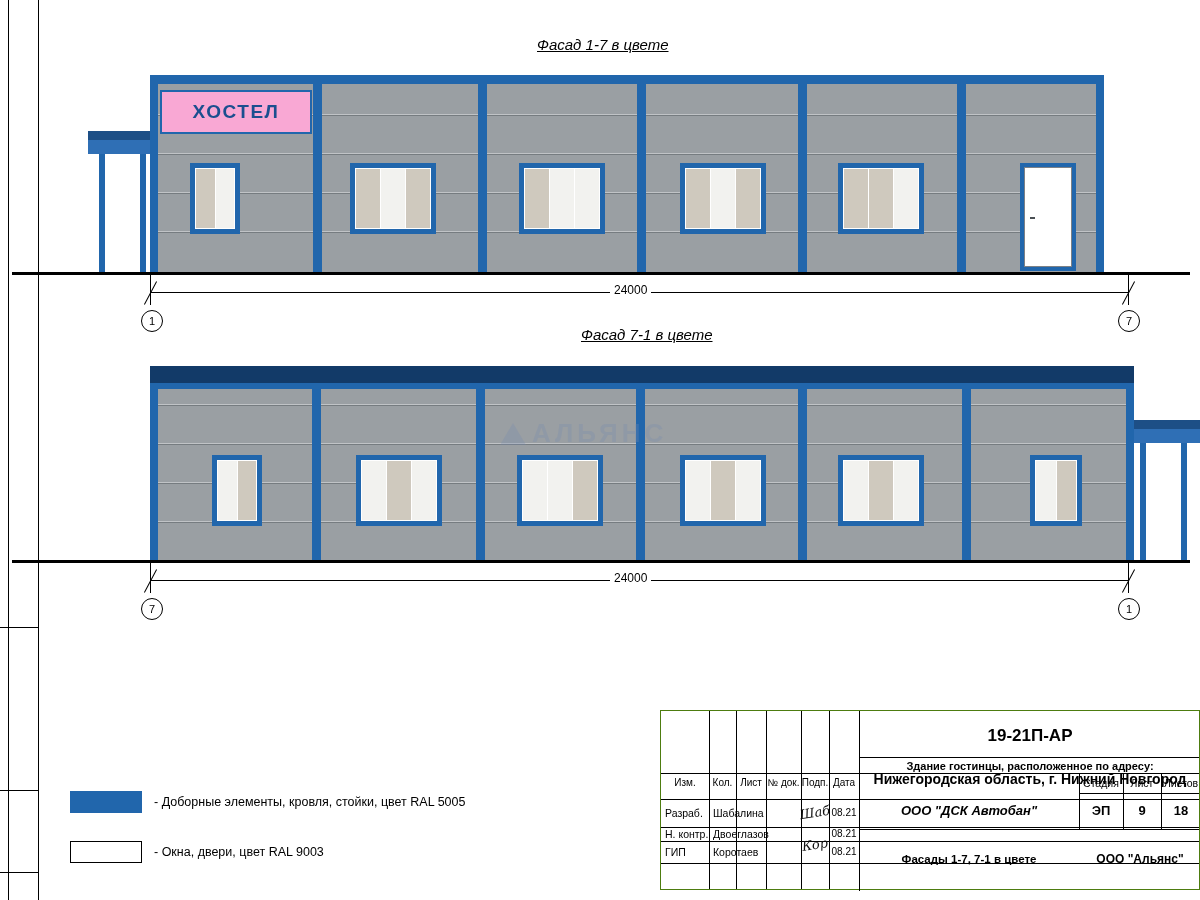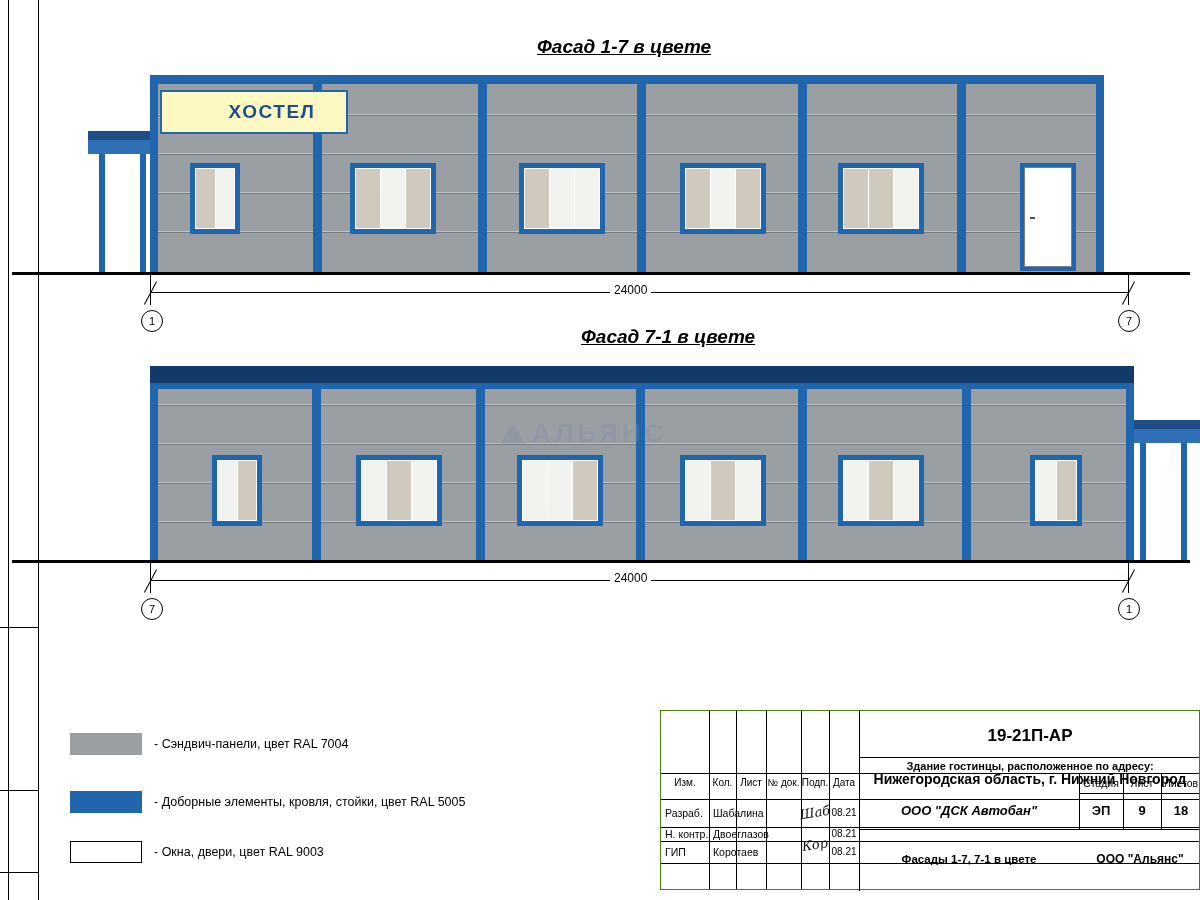"Фасад 1-7 в цвете" .fig-title { font-size: 19px -> 15px; font-weight: bold -> normal }
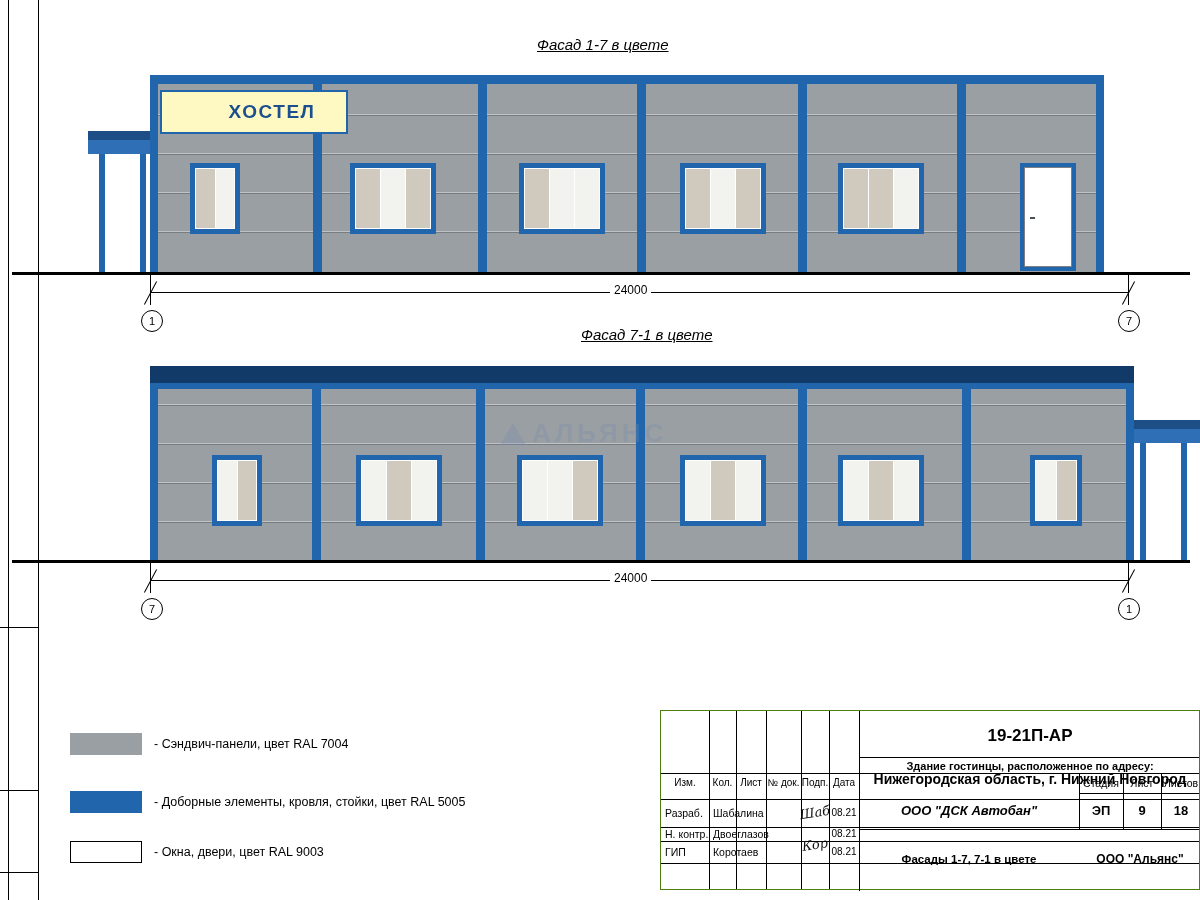"ХОСТЕЛ" .logo { background: #fef9c3 -> #f9a8d4; padding-left: 36px -> none }
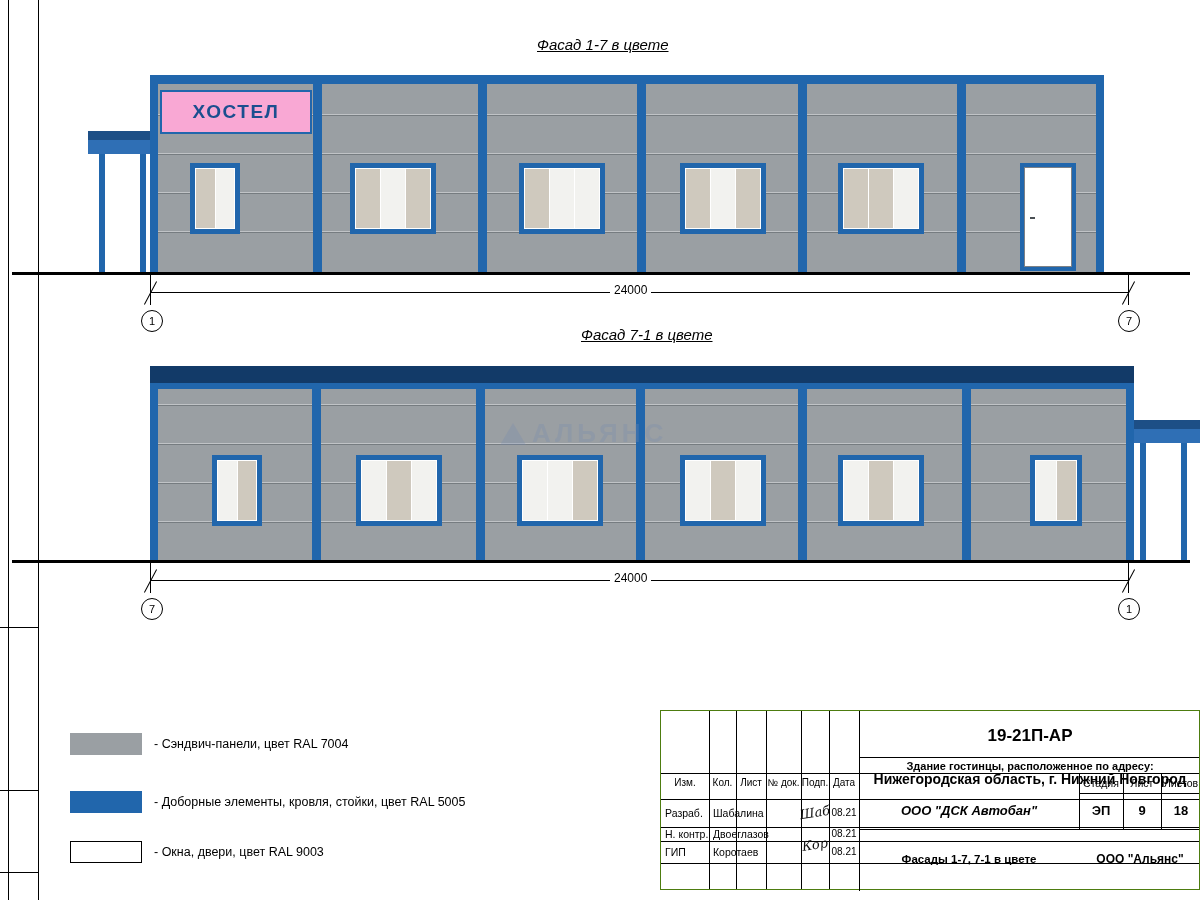"- Сэндвич-панели, цвет RAL 7004" div.legend-item { html: <div> <div></div> <div>- Сэндвич-панели, цвет RAL 7004</div> </div> -> none }
